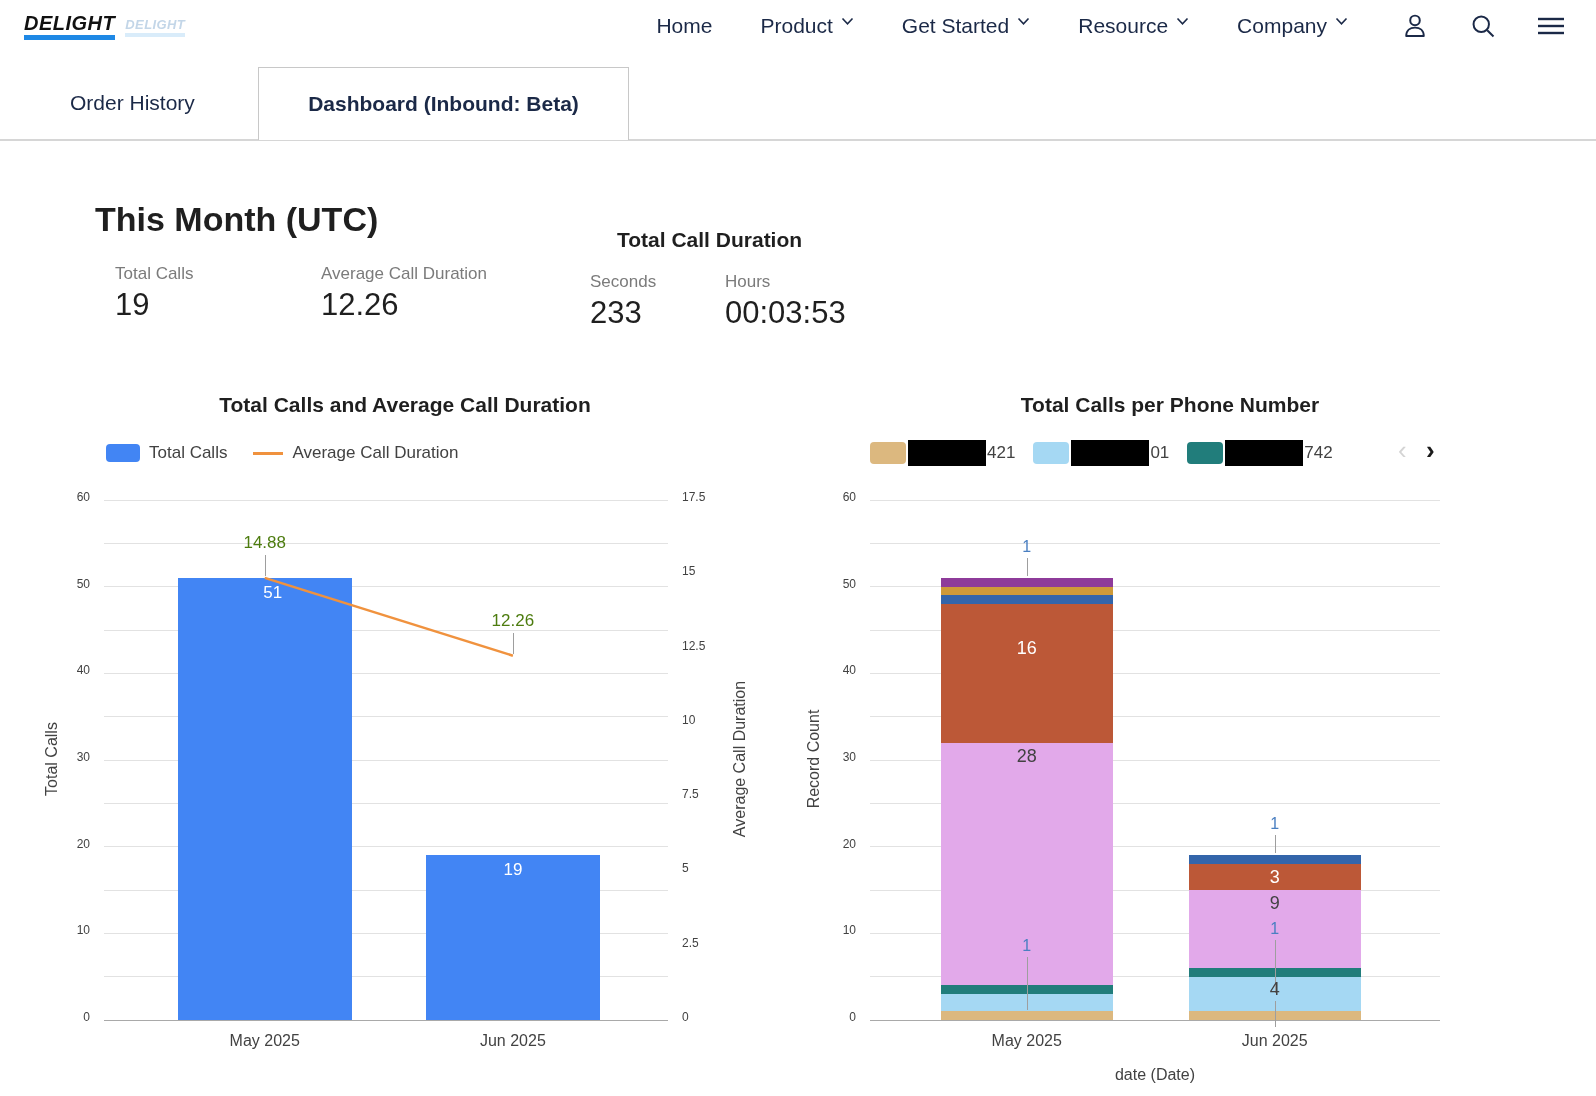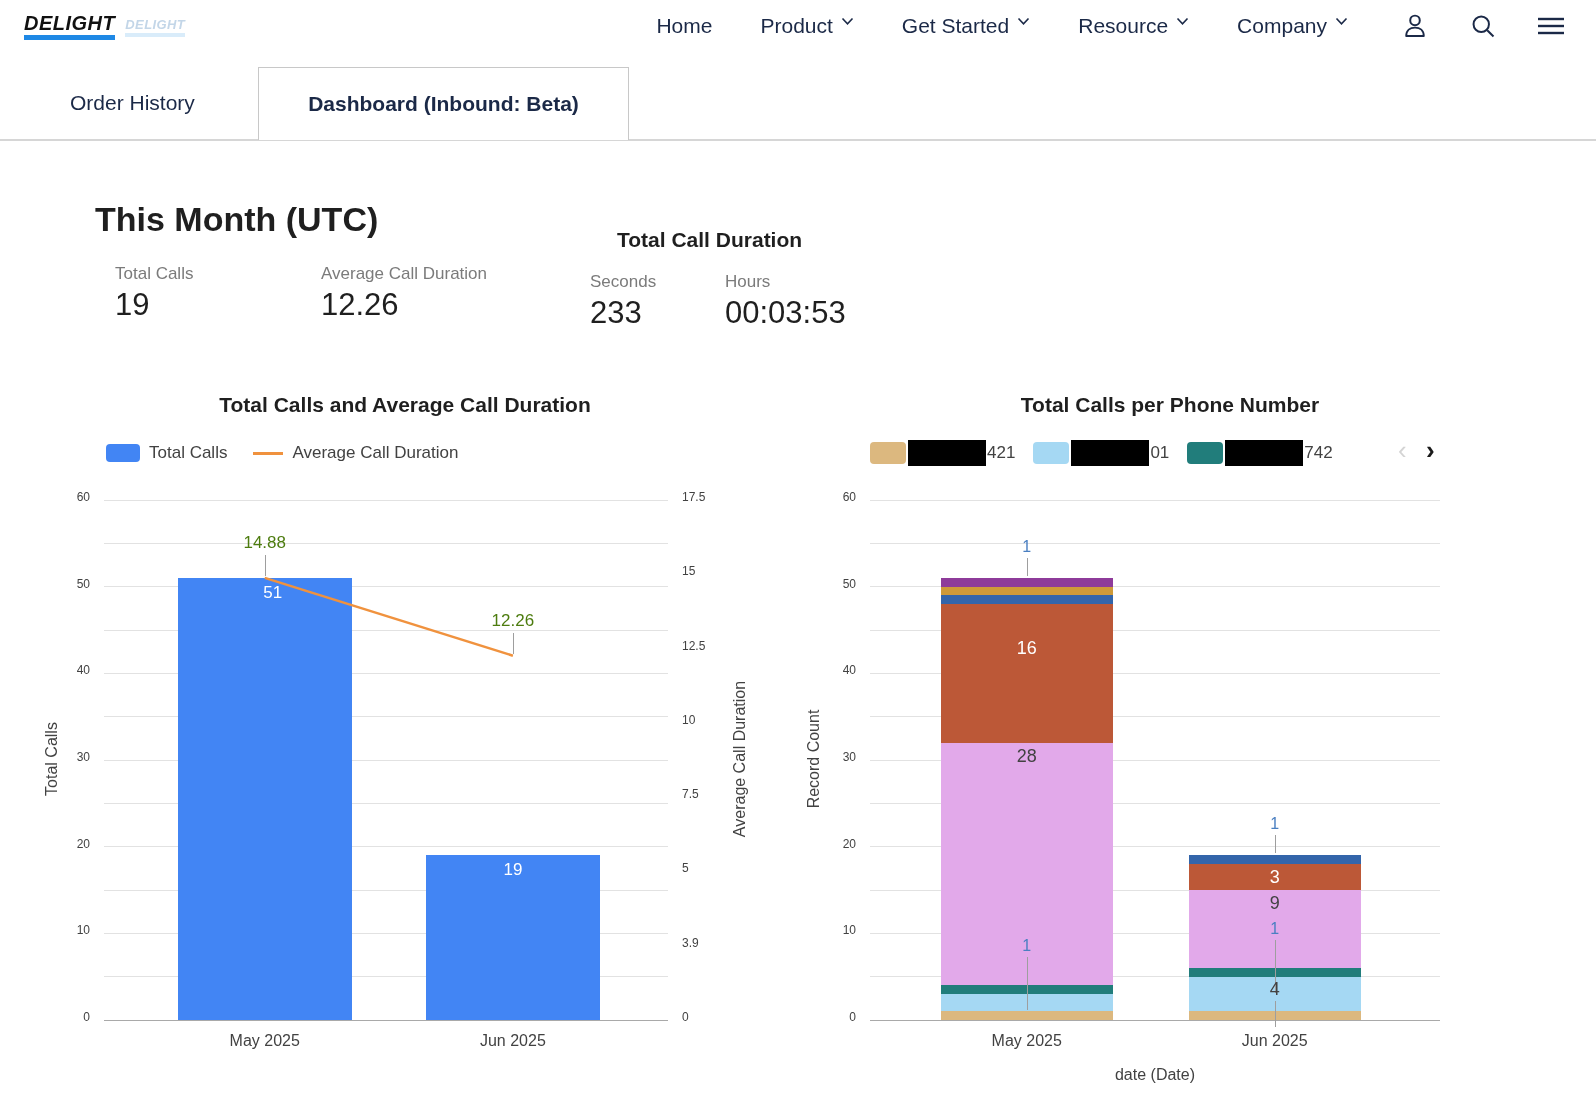"3.9" div.tick { text: 3.9 -> 2.5 }
